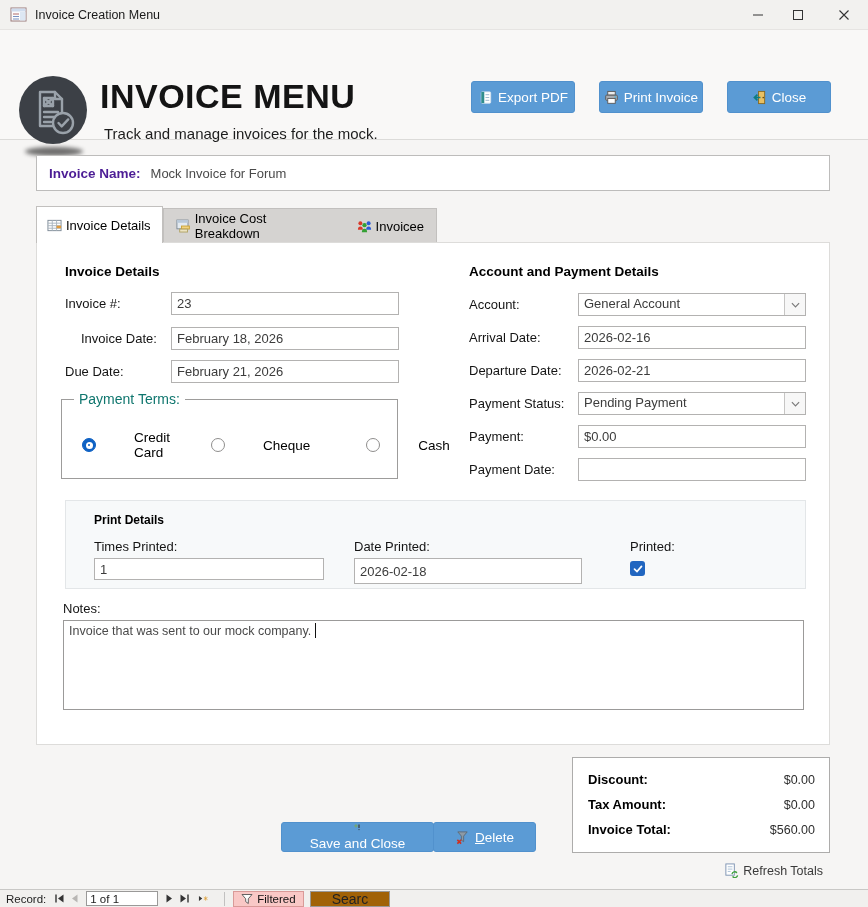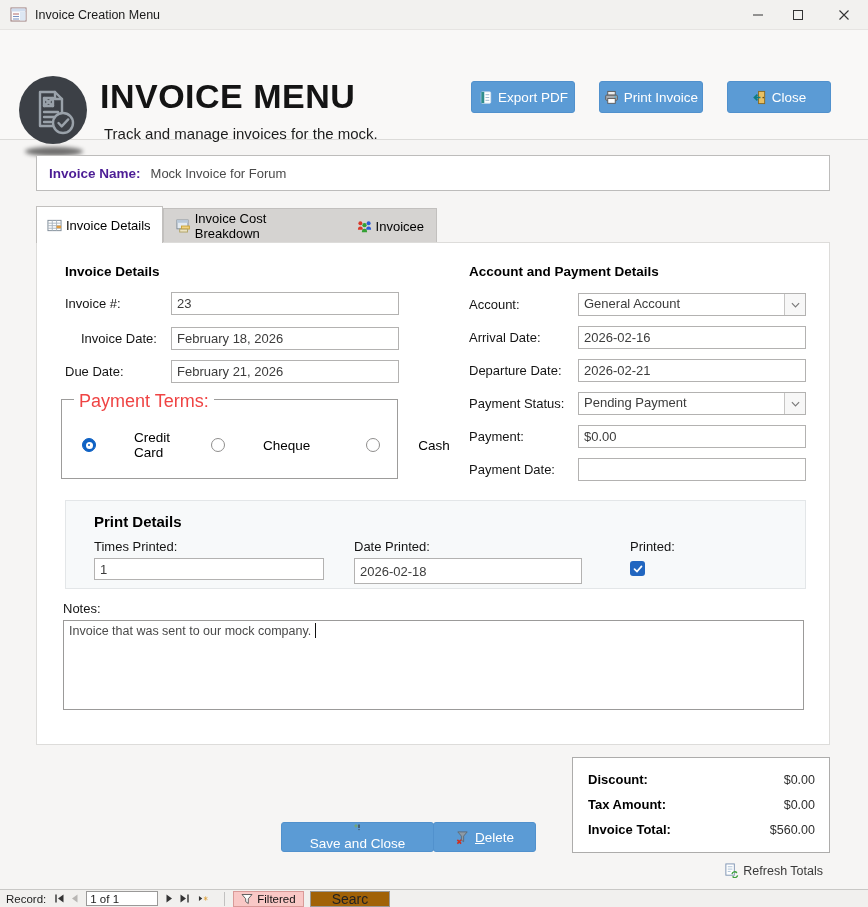"Payment Terms:" .groupbox .legend { color: #ef4444 -> #0f766e; font-size: 18px -> 14px }
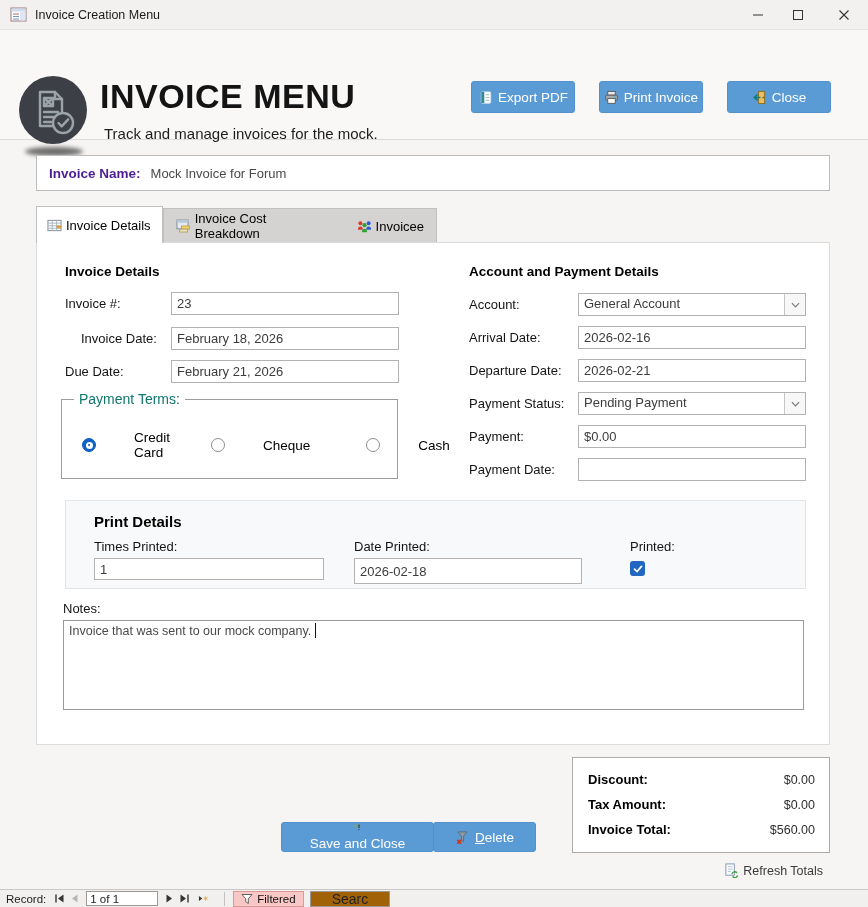"Print Details" .printbox .ph { font-size: 15px -> 12px }
